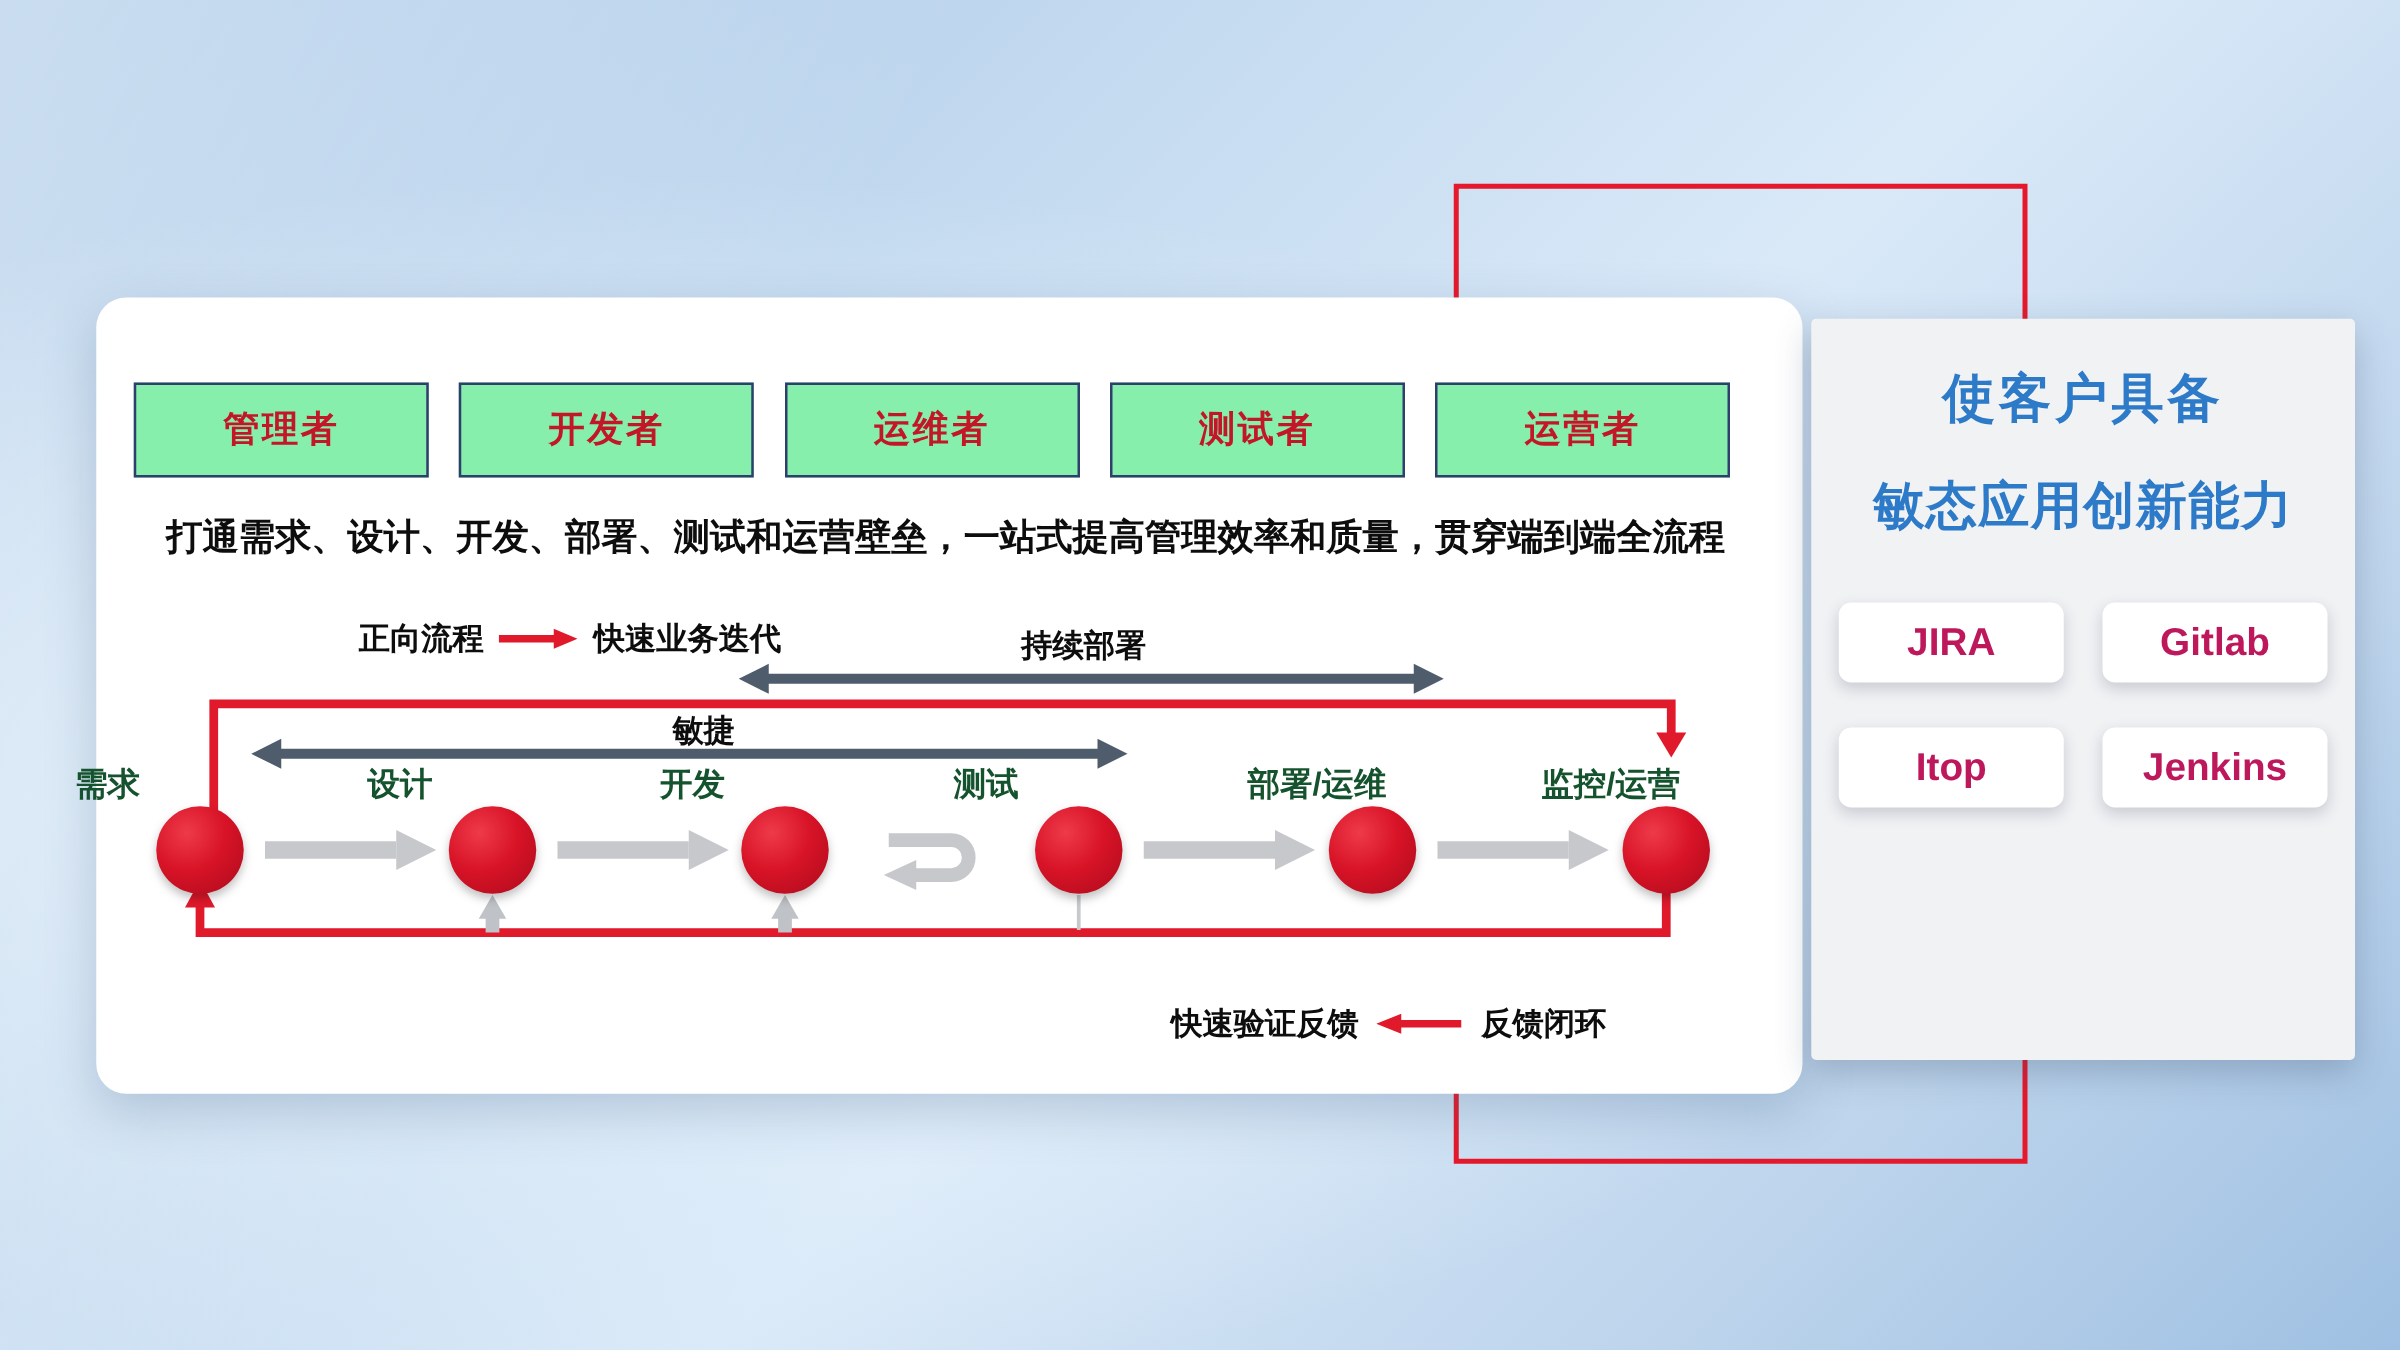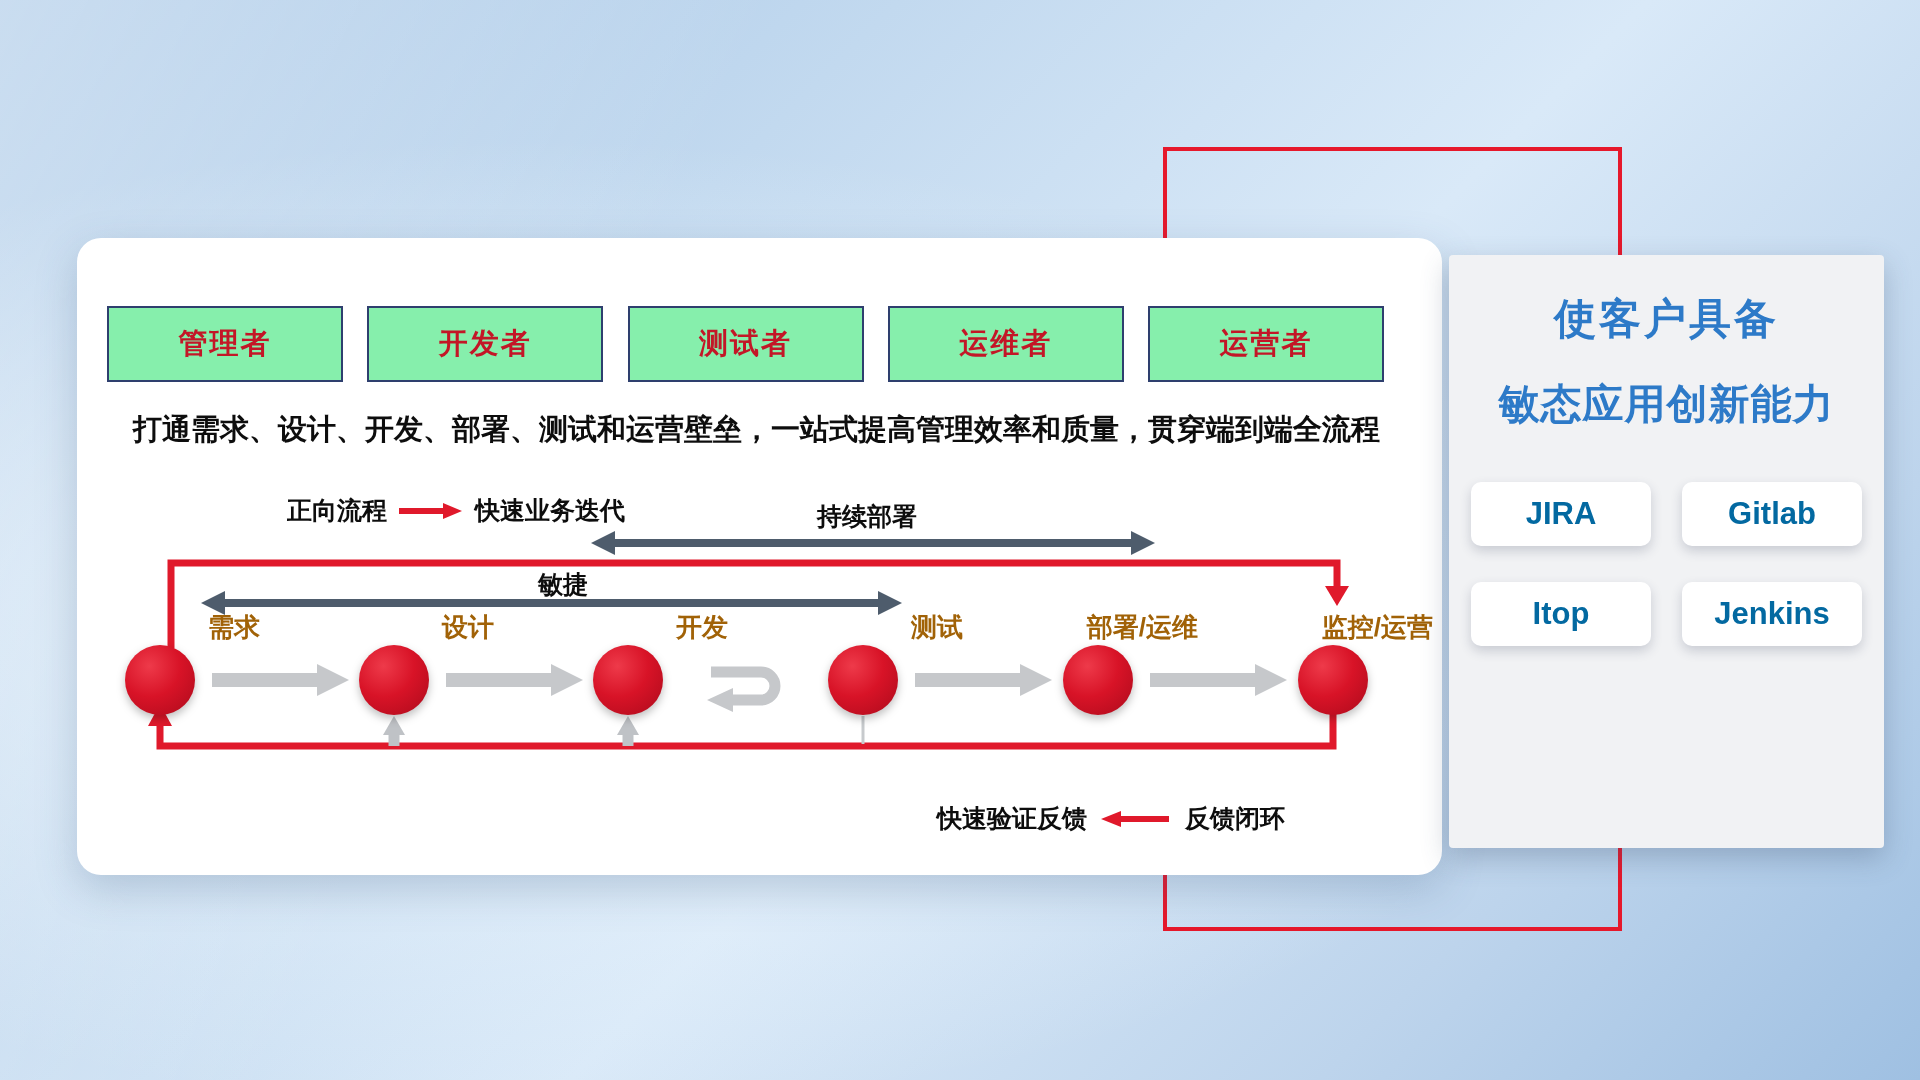"测试者" div.role-box { order: before "运维者" -> after "运维者" }
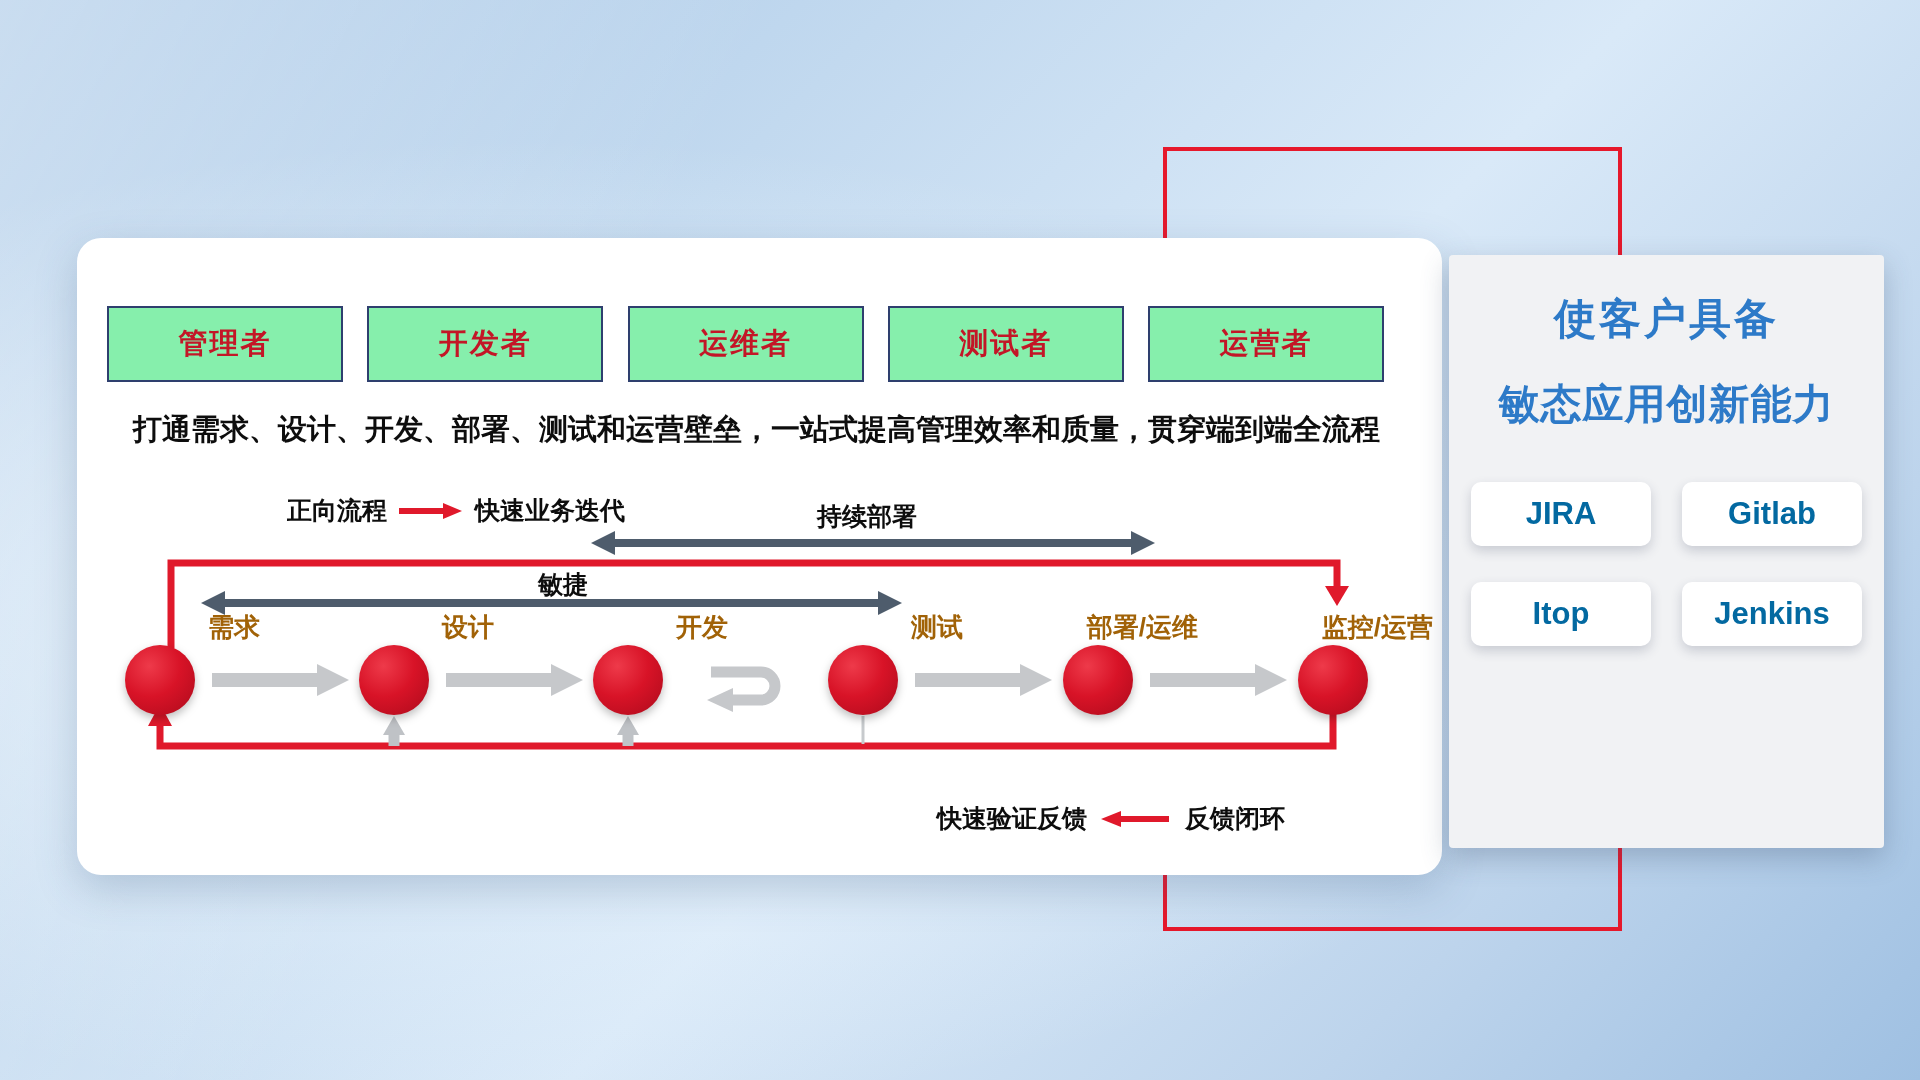"JIRA" .tool { color: #0369a1 -> #be185d }
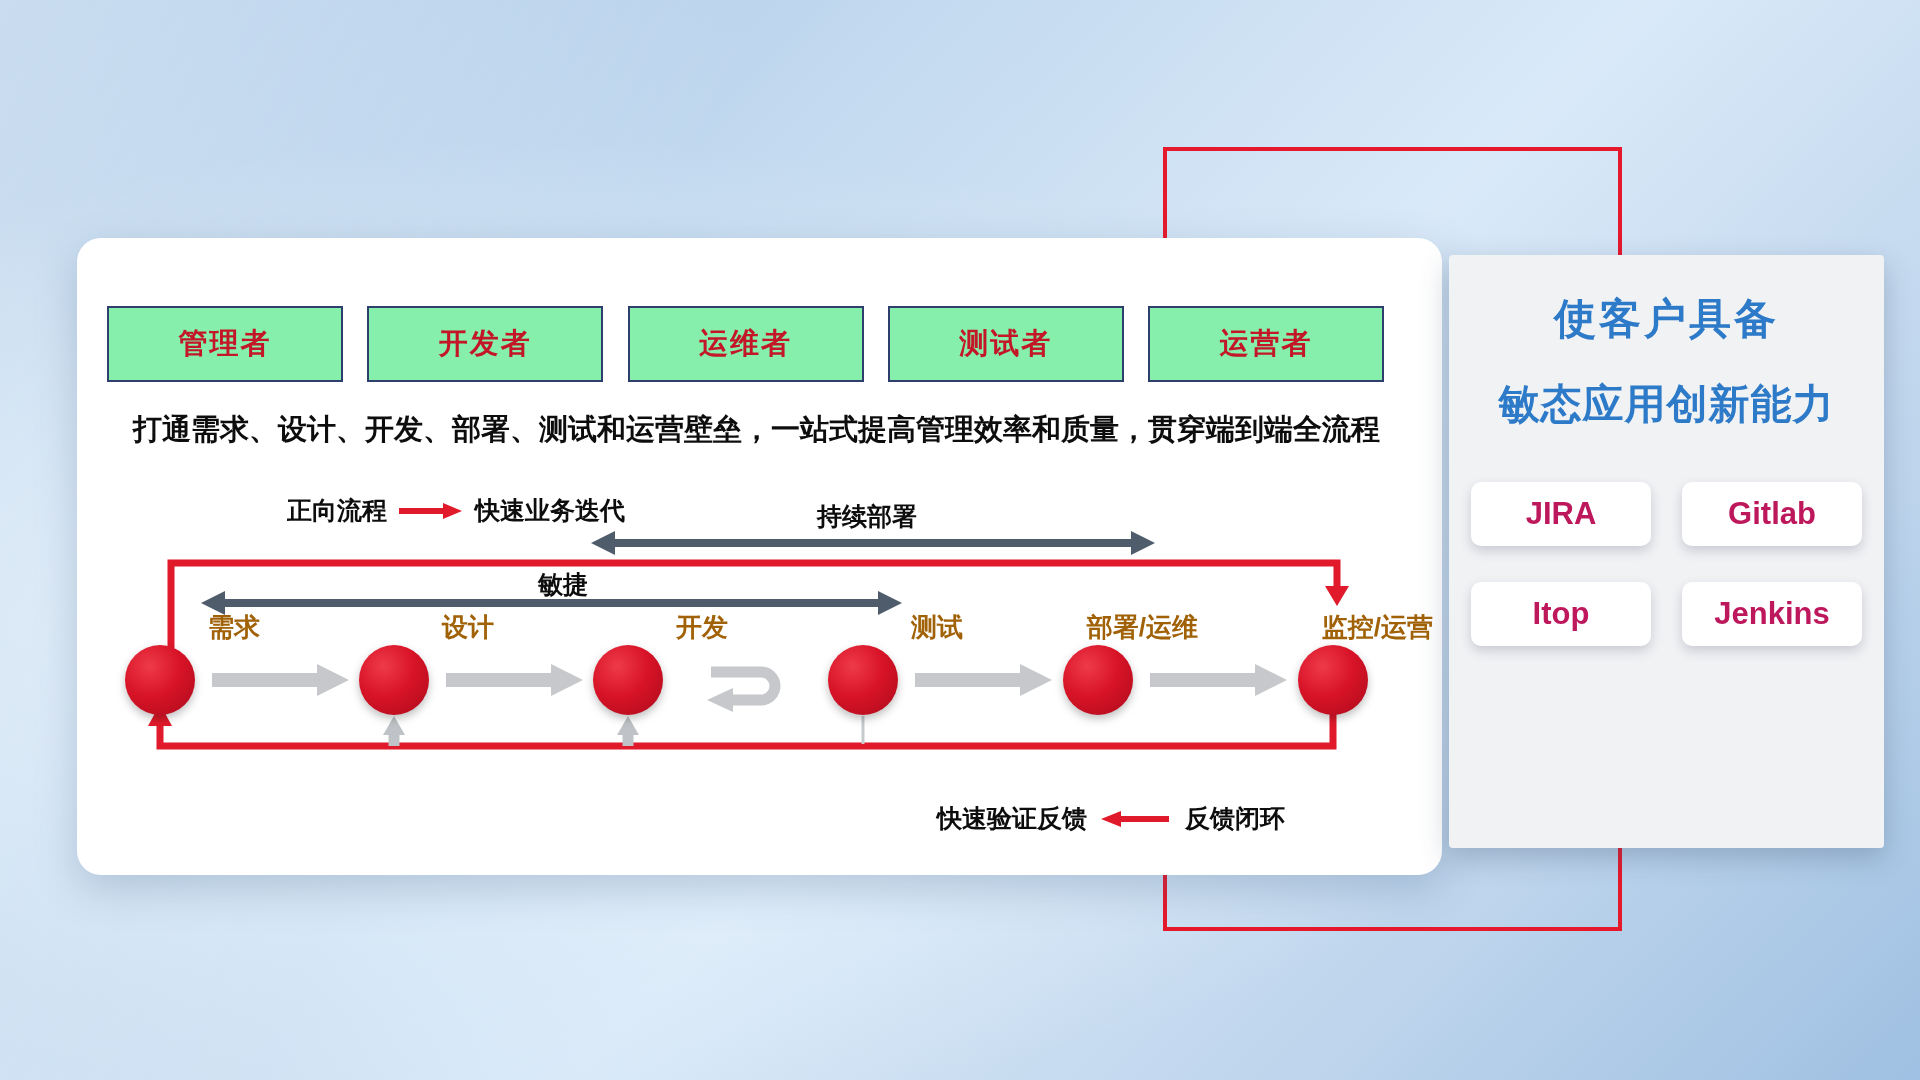"需求" .stage-label { color: #a16207 -> #14532d; text-align: right -> left }
